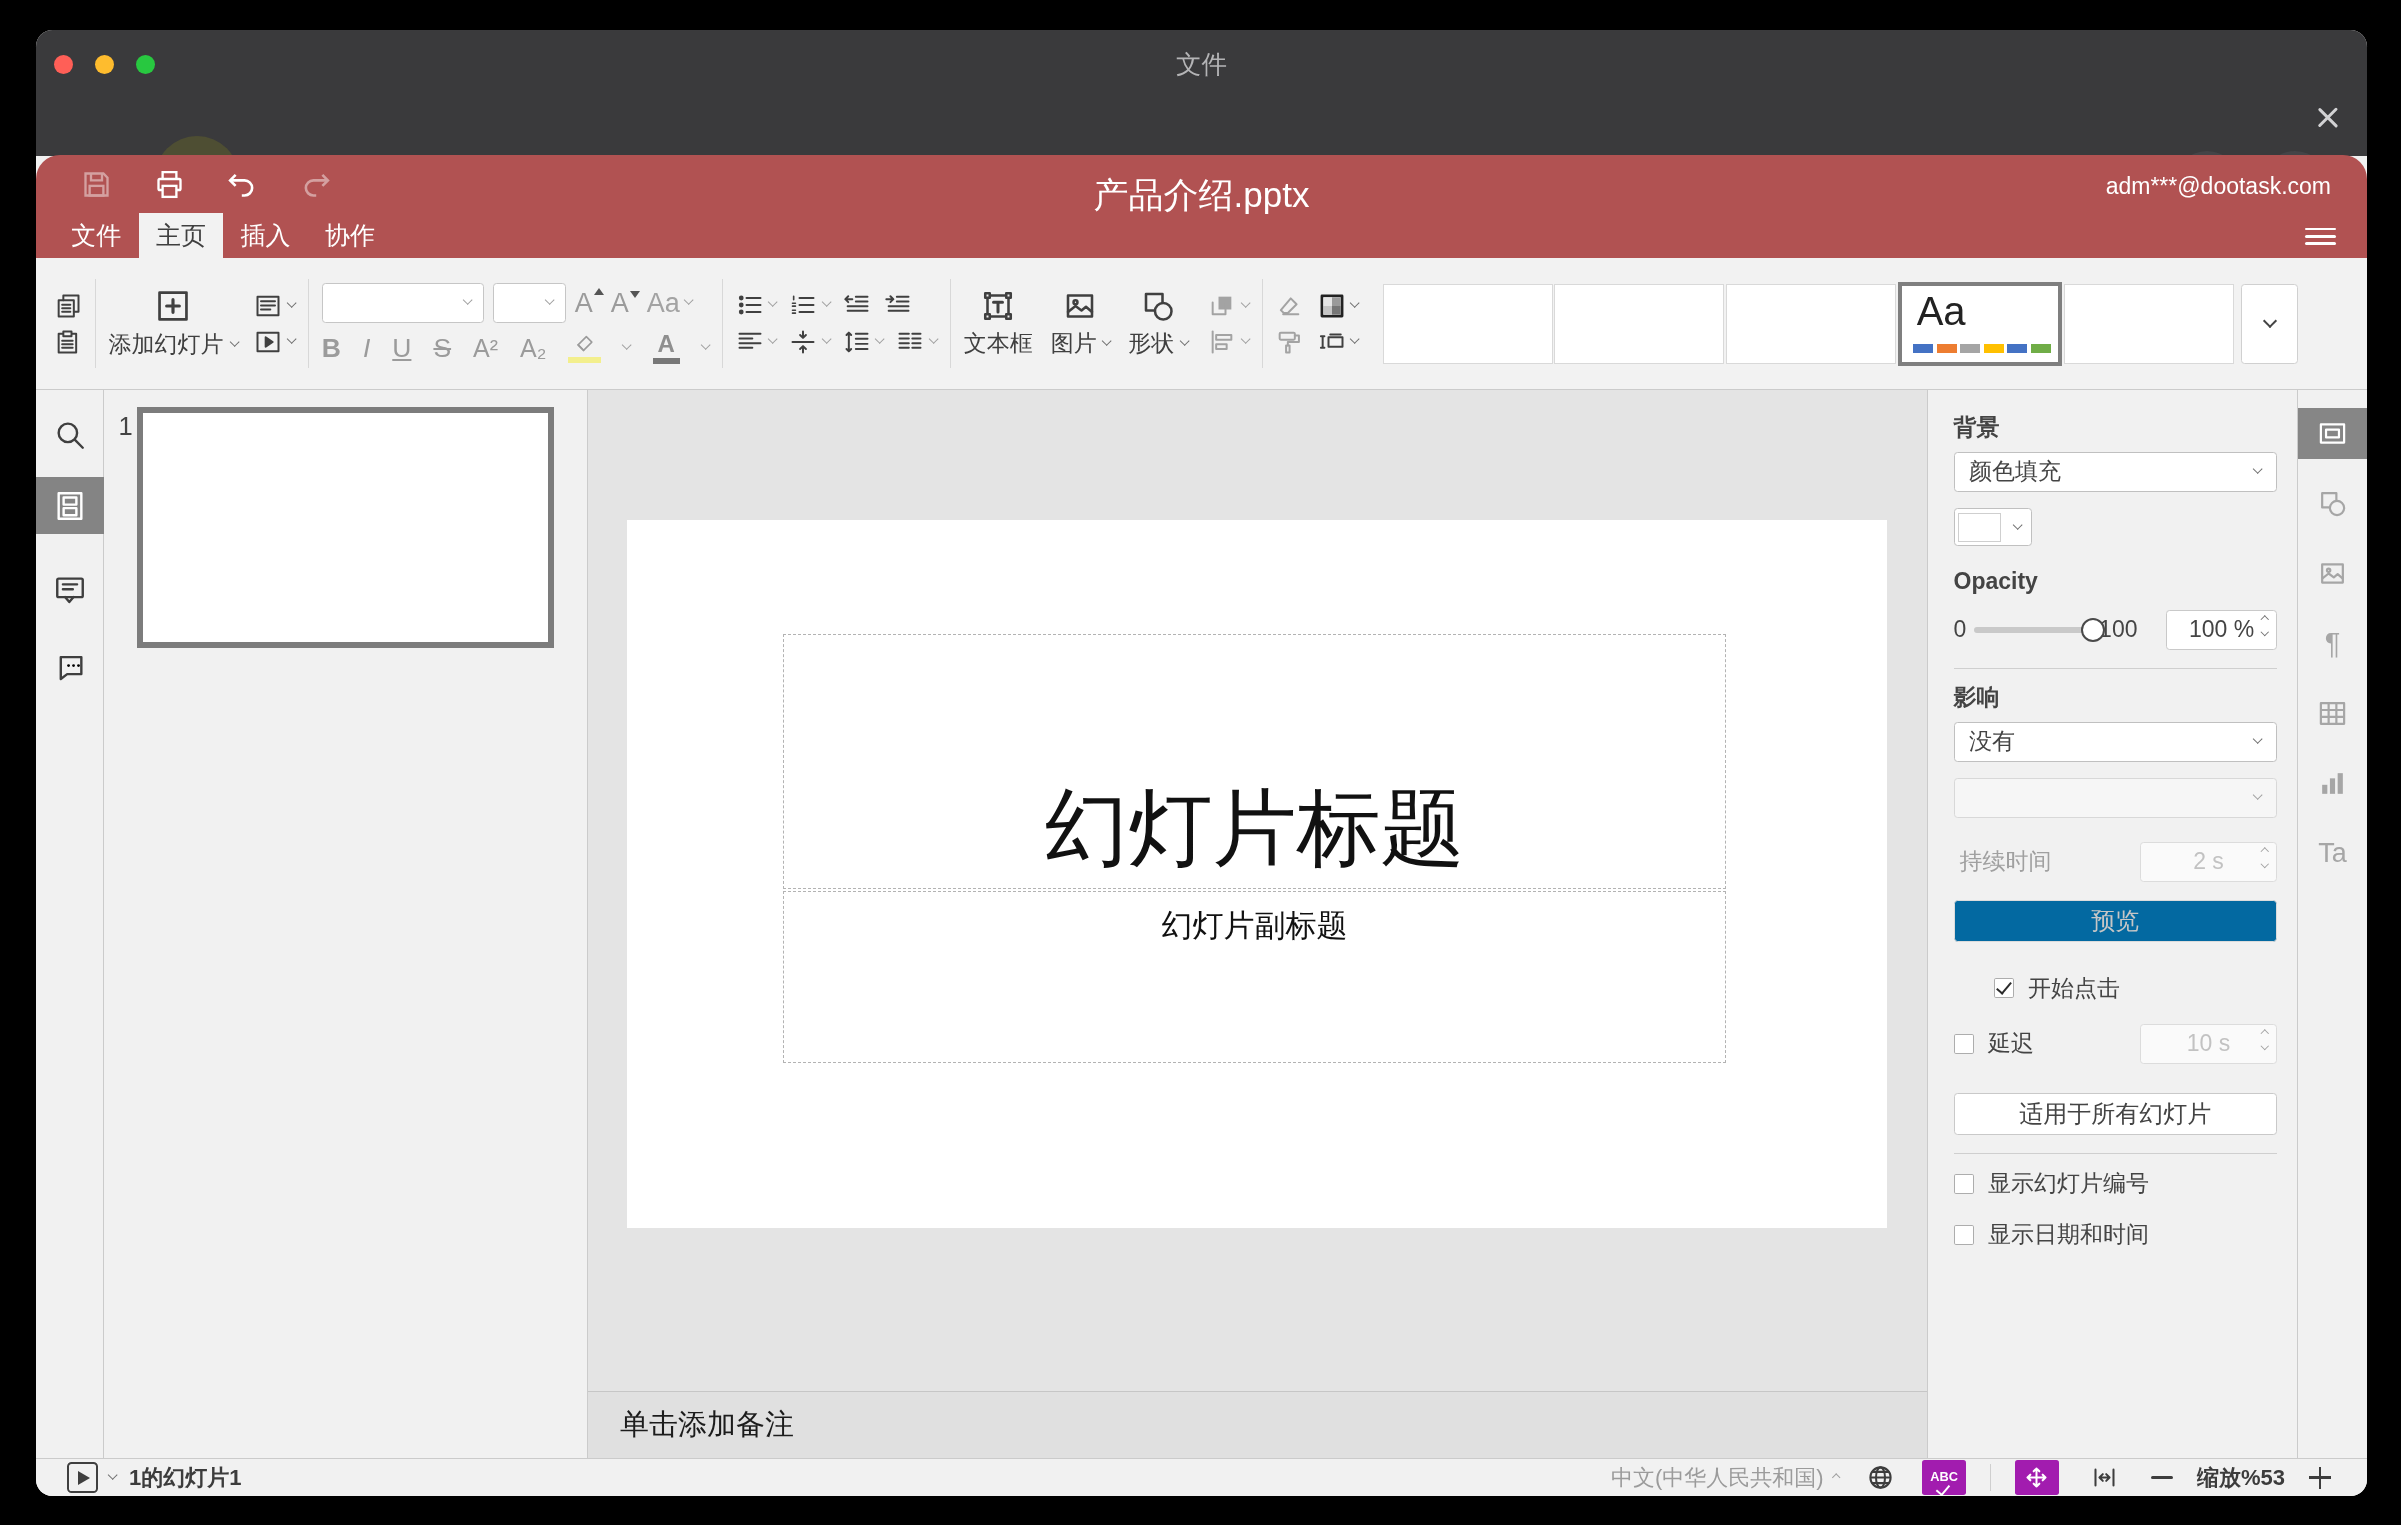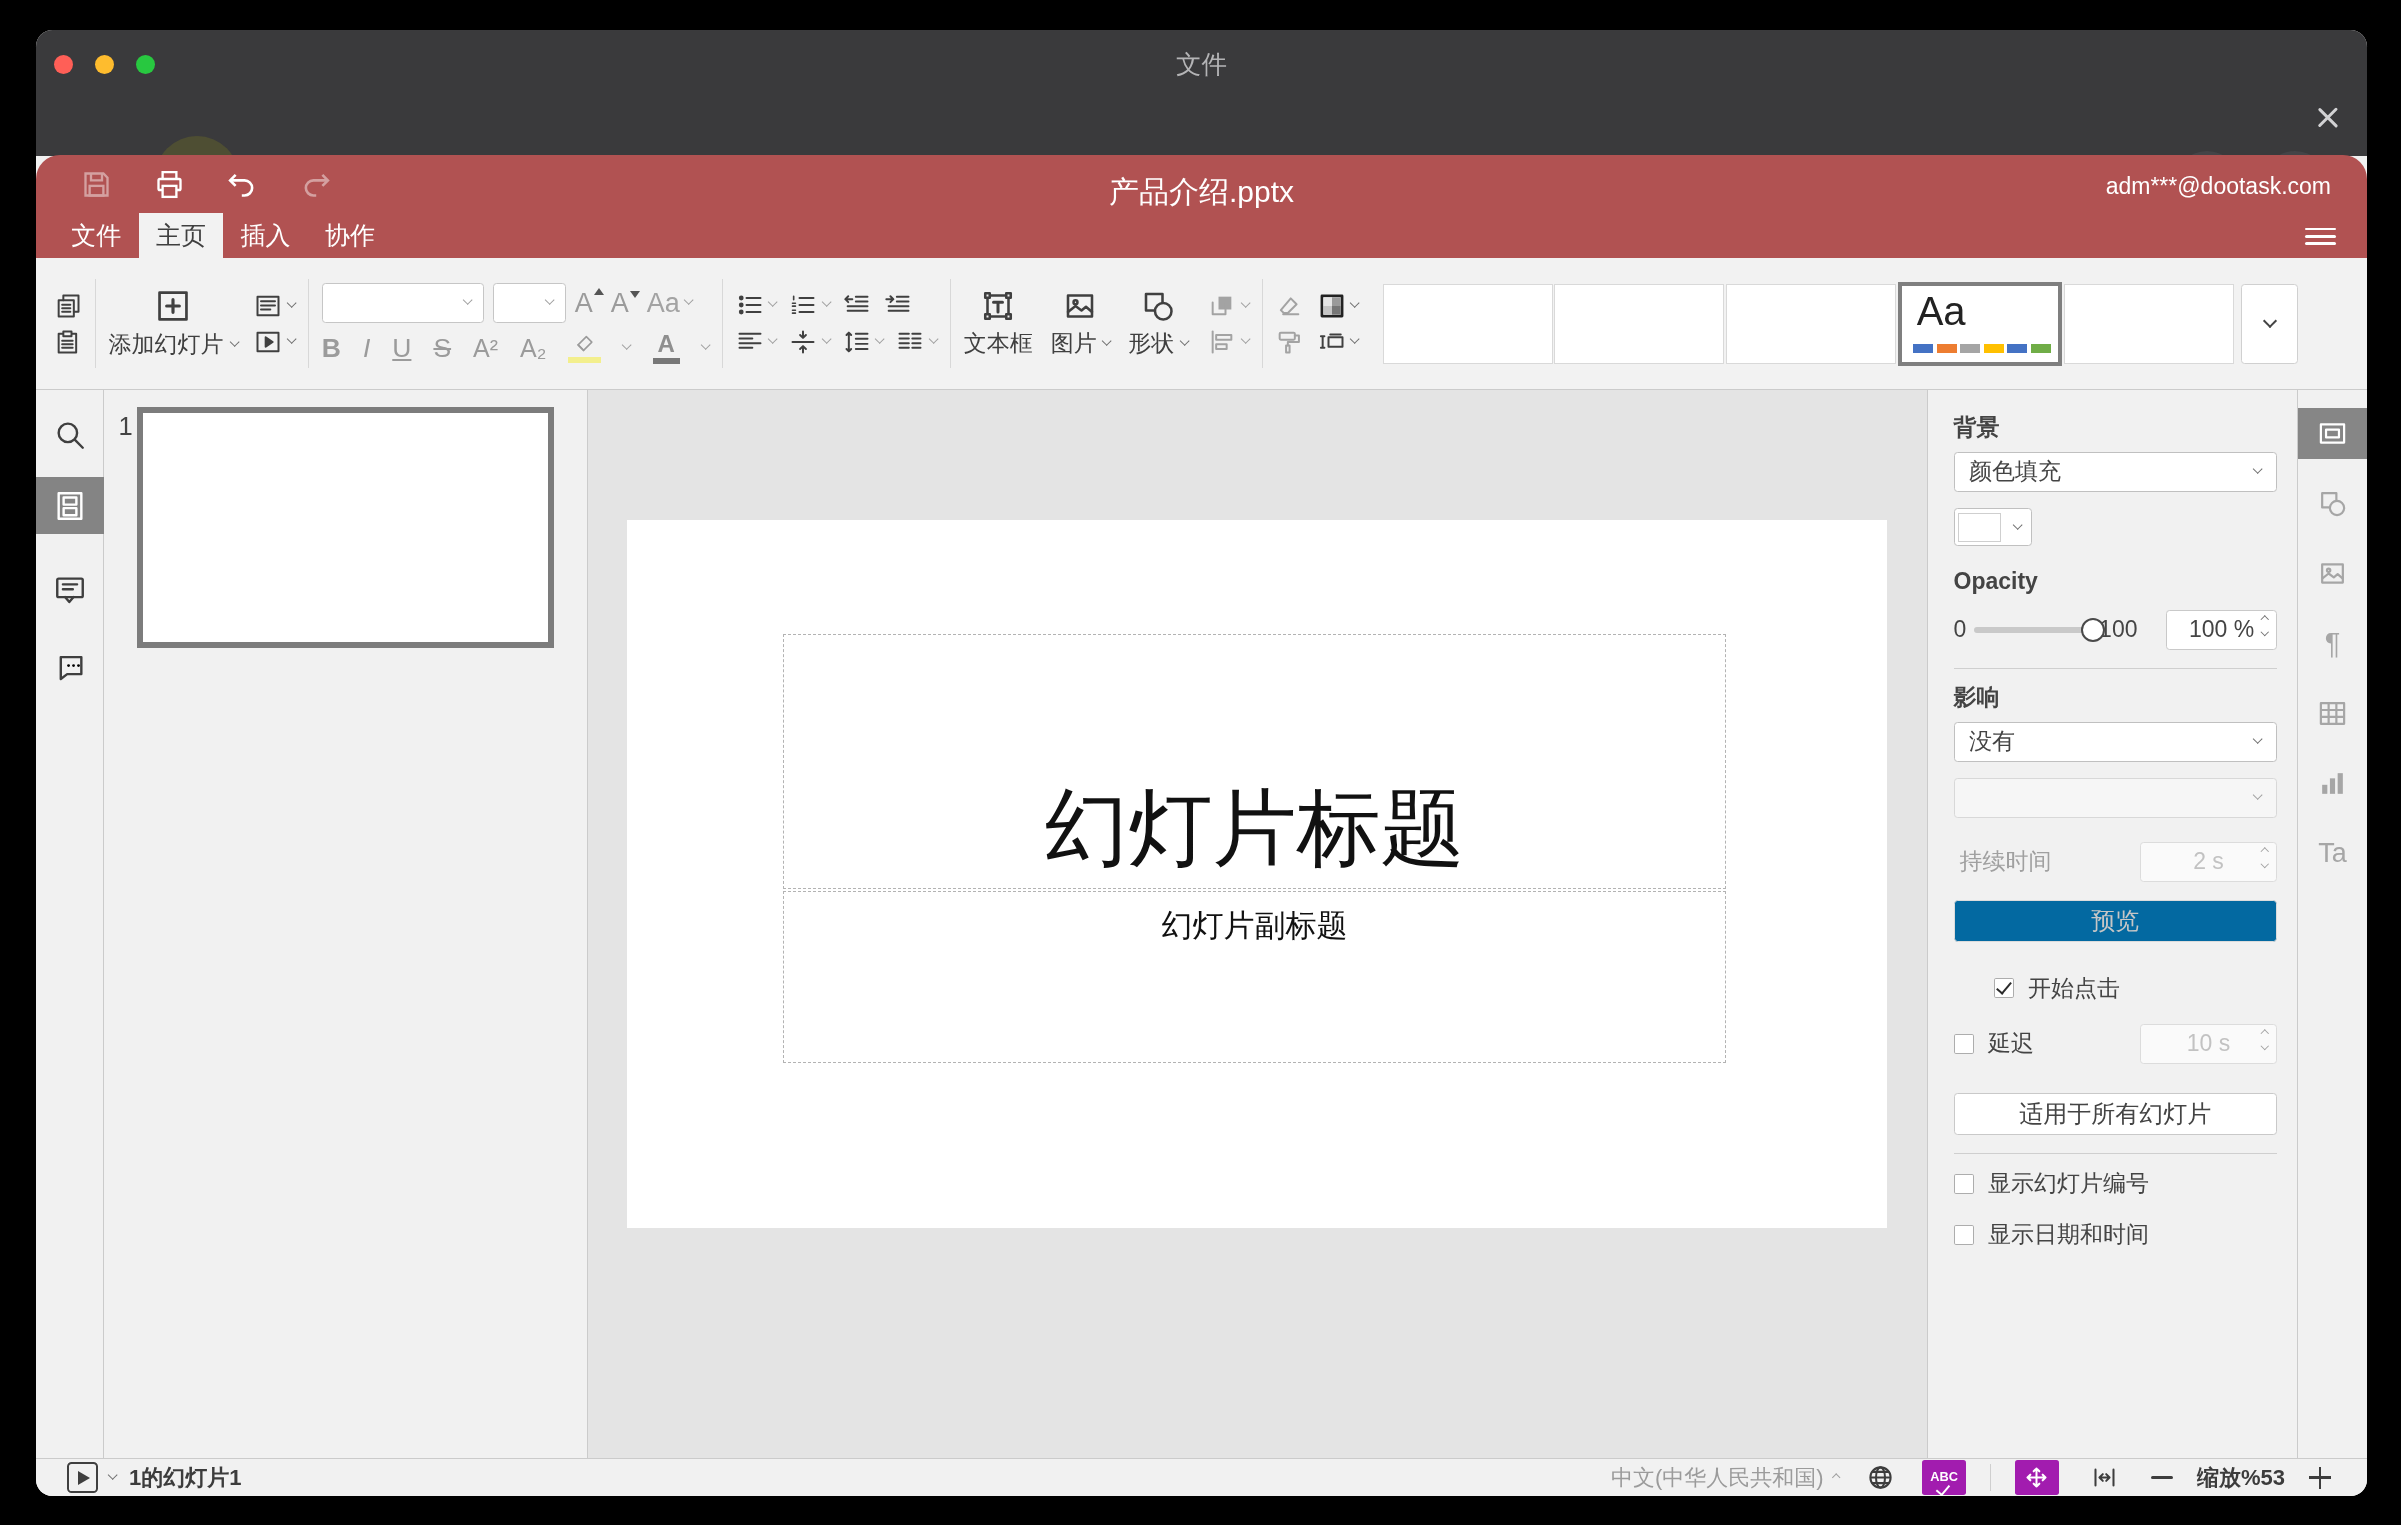"产品介绍.pptx" .doc-title { font-size: 30px -> 35px }
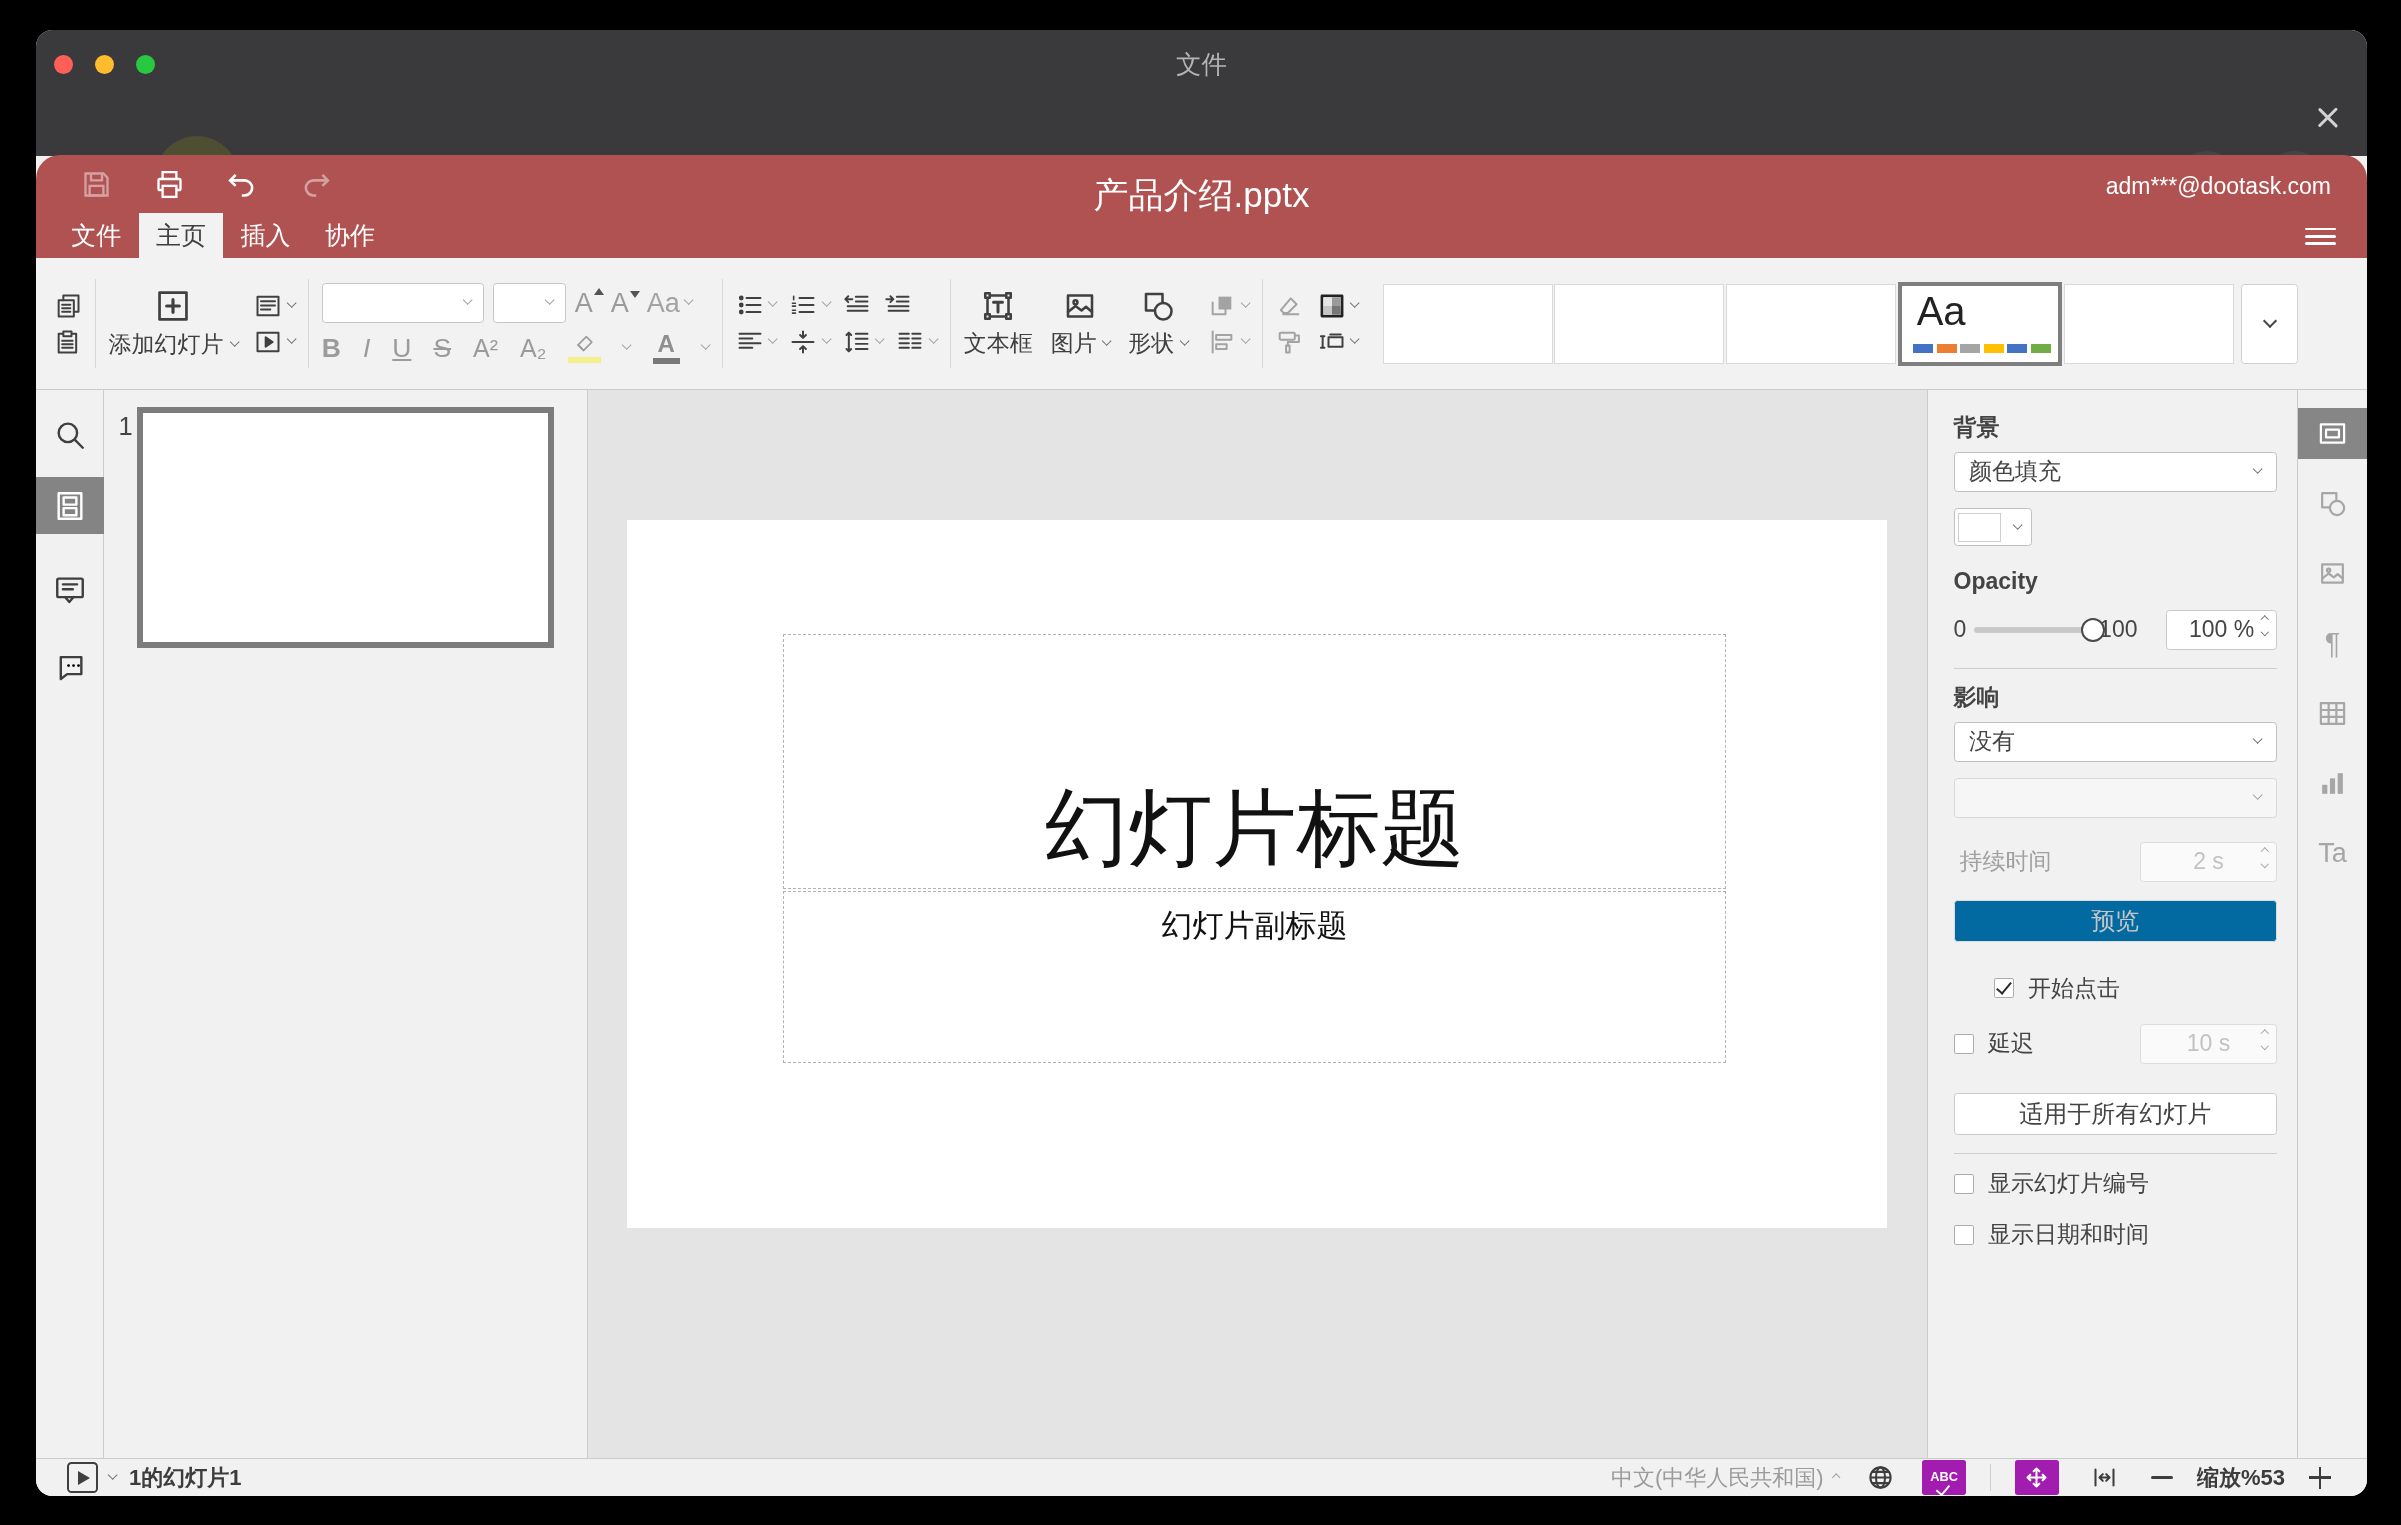"单击添加备注" div.notes { html: none -> <div> <span>单击添加备注</span> </div> }
